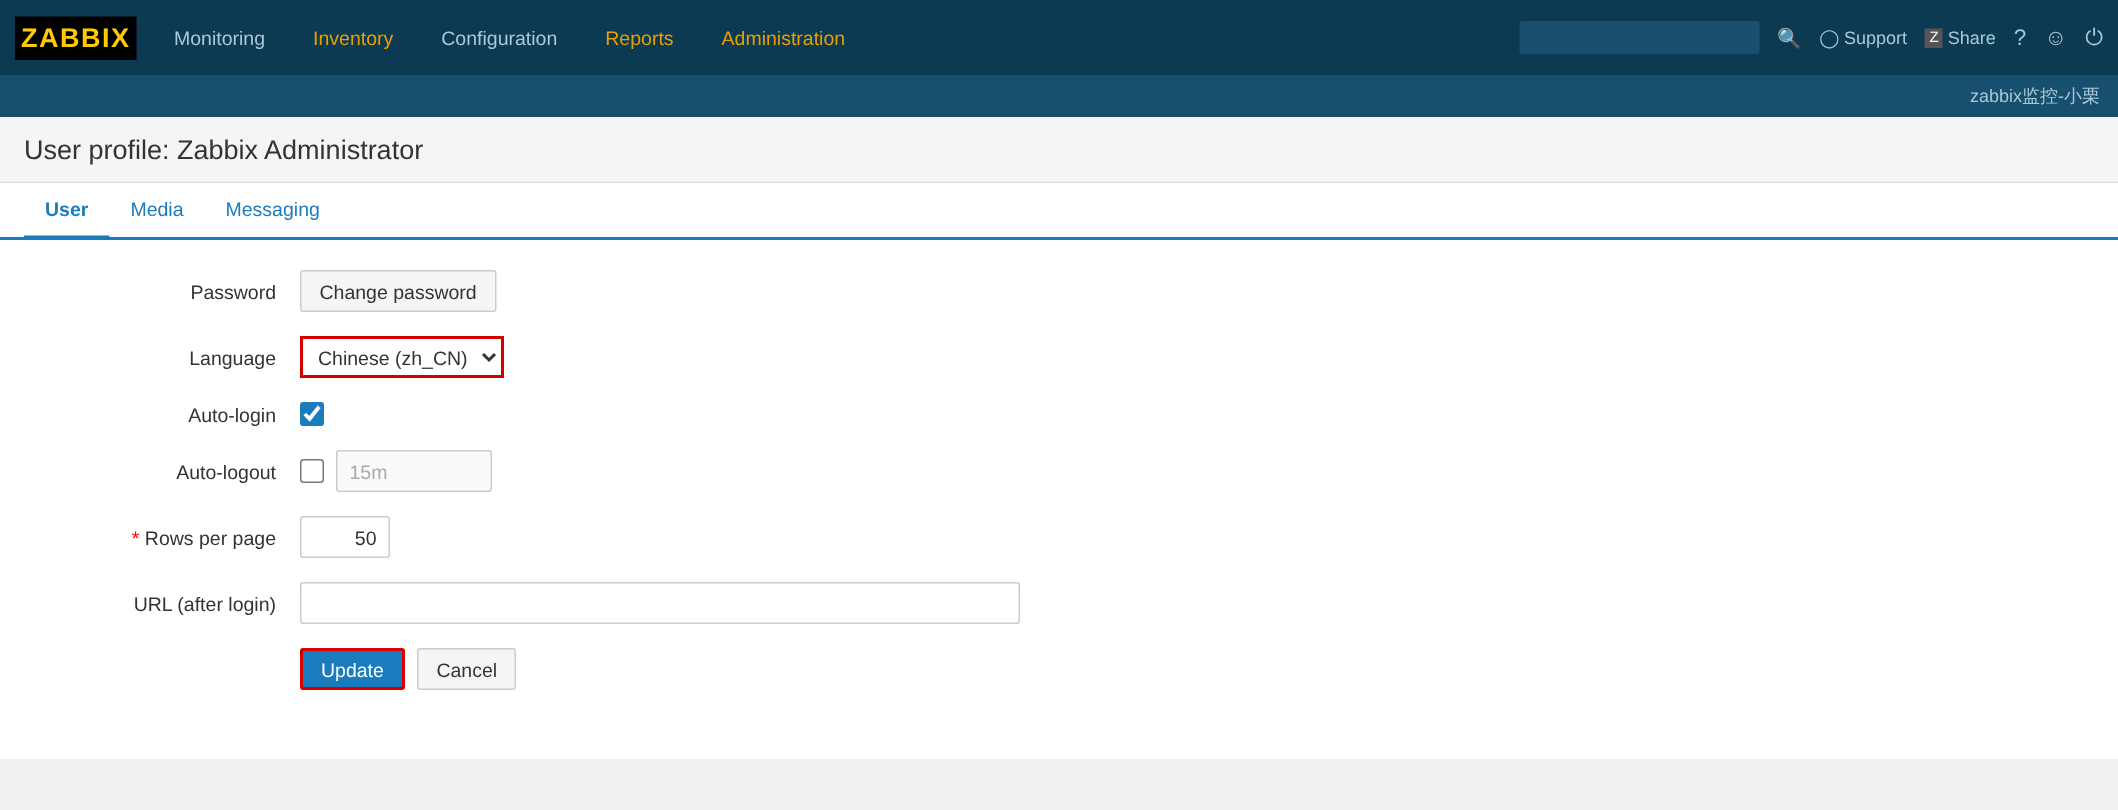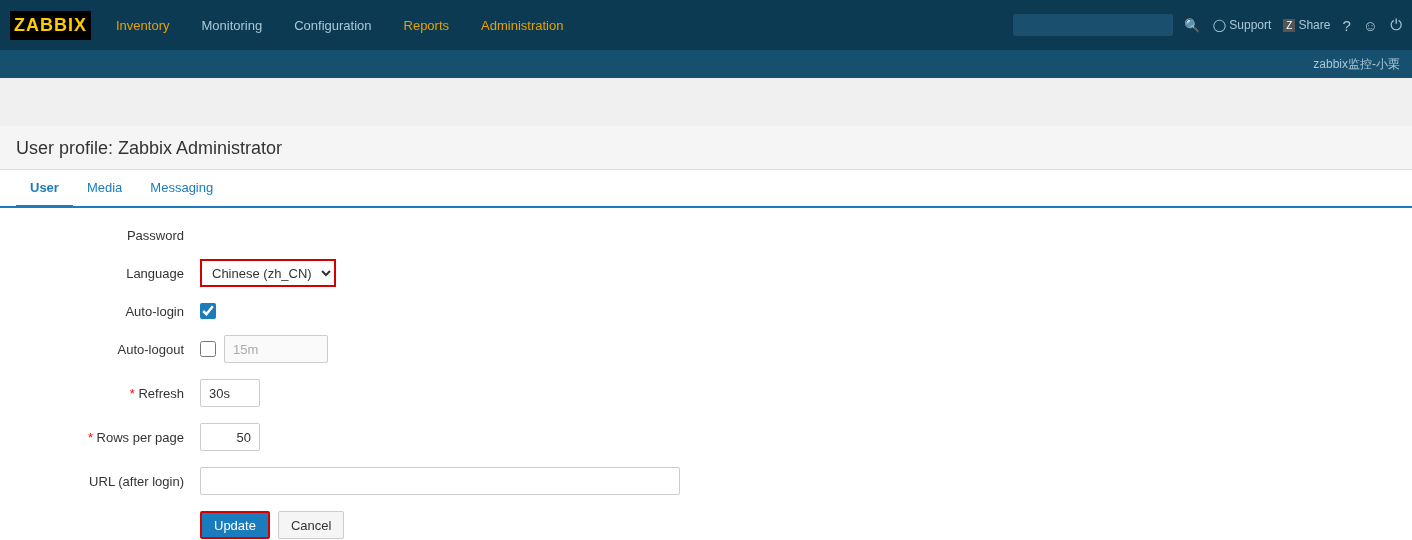"Inventory" a.nav-item { order: before "Monitoring" -> after "Monitoring" }
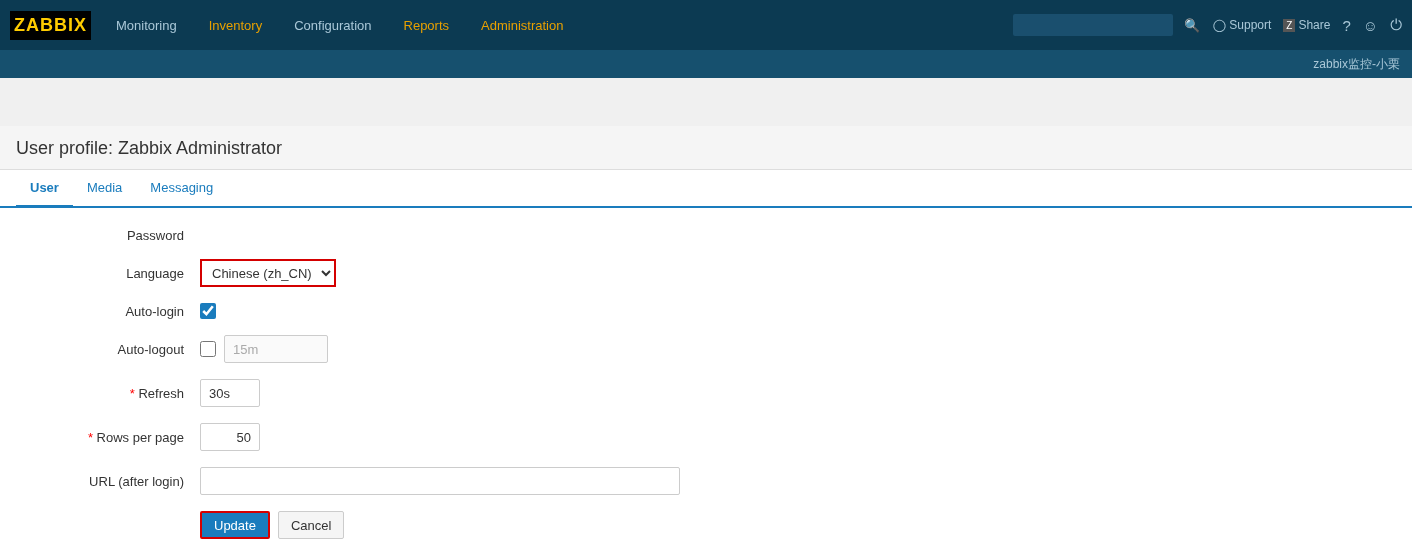"User profile: Zabbix Administrator" .page-title { margin-top: 48px -> none }
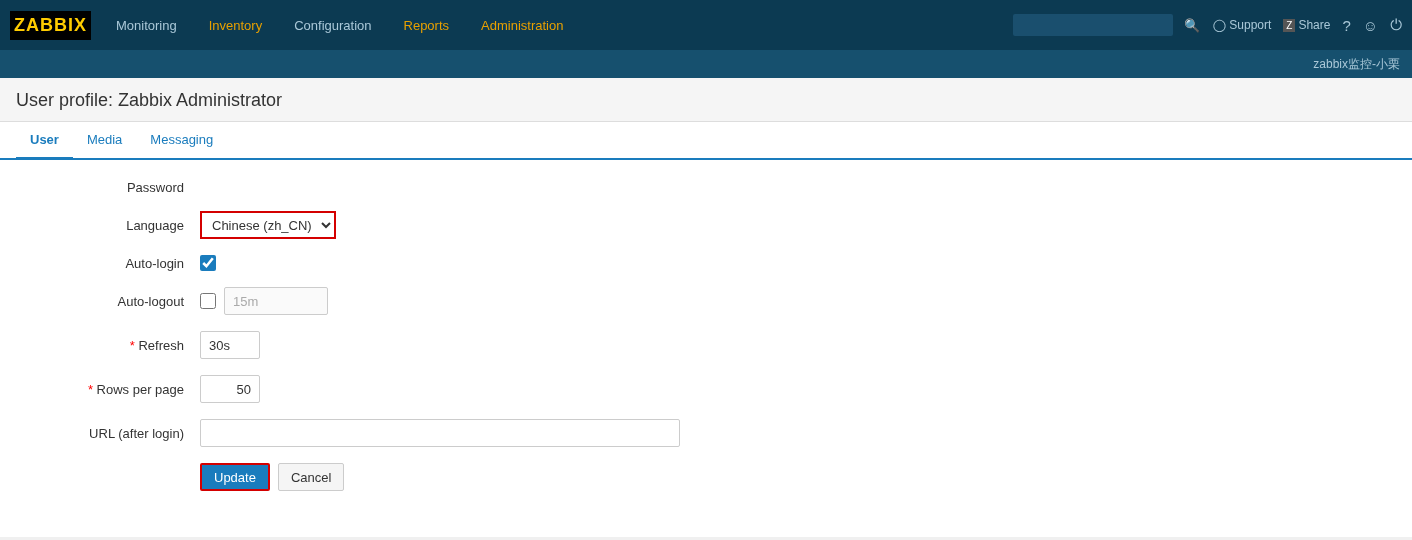"Change password" button.btn { html: none -> <button>Change password</button> }
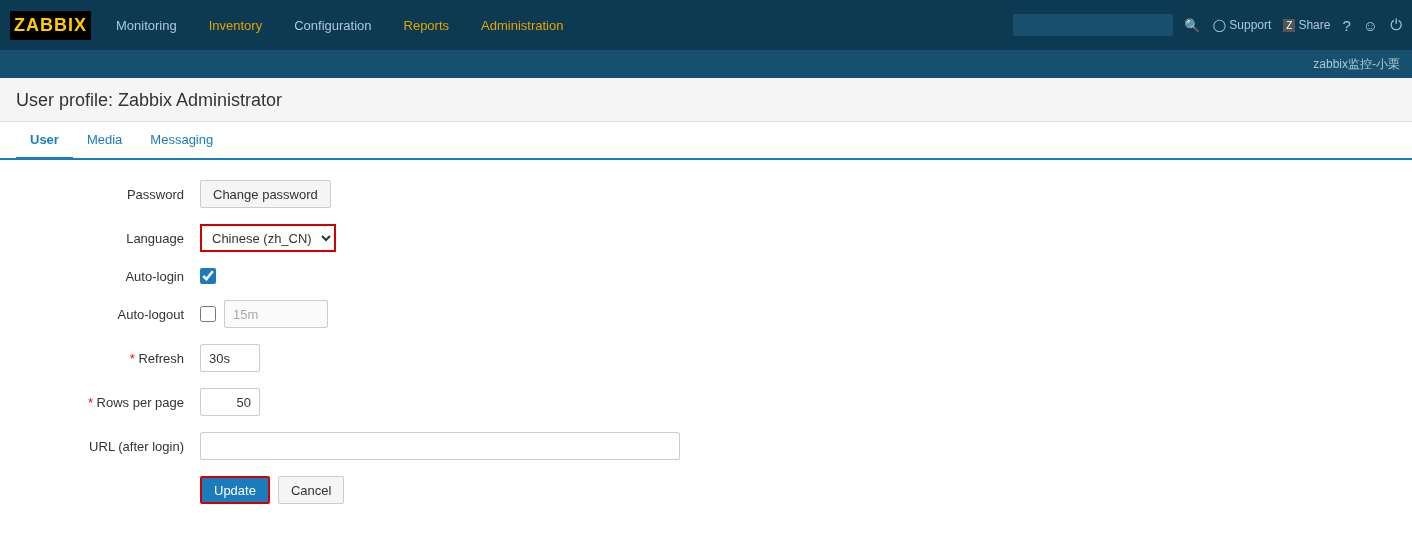"Refresh" div.form-row { html: <div> <label>Refresh</label> <input> </div> -> none }
